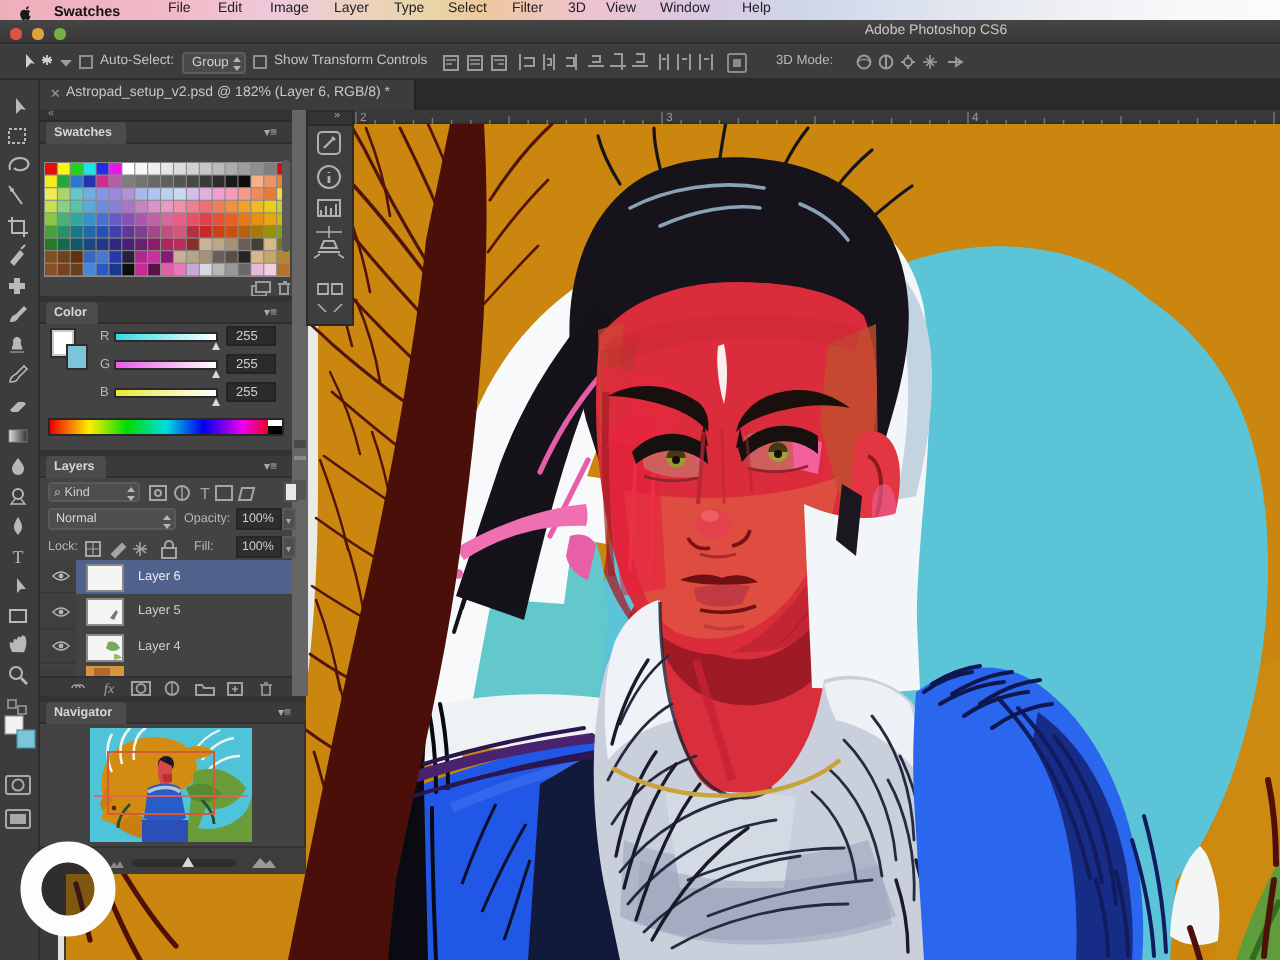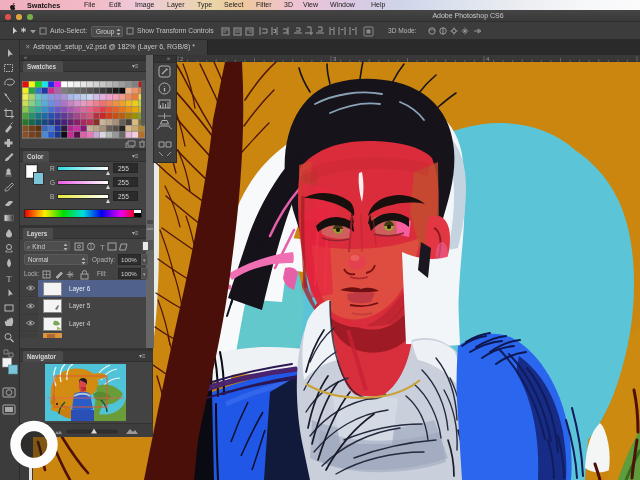"fx" div.abs { html: none -> <div> <svg> <g> <path></path> <text>fx</text> <rect></rect> <circle></circle> <circle></circle> <path></path> <path></path> <rect></rect> <path></path> <path></path> </g> </svg> </div> }
